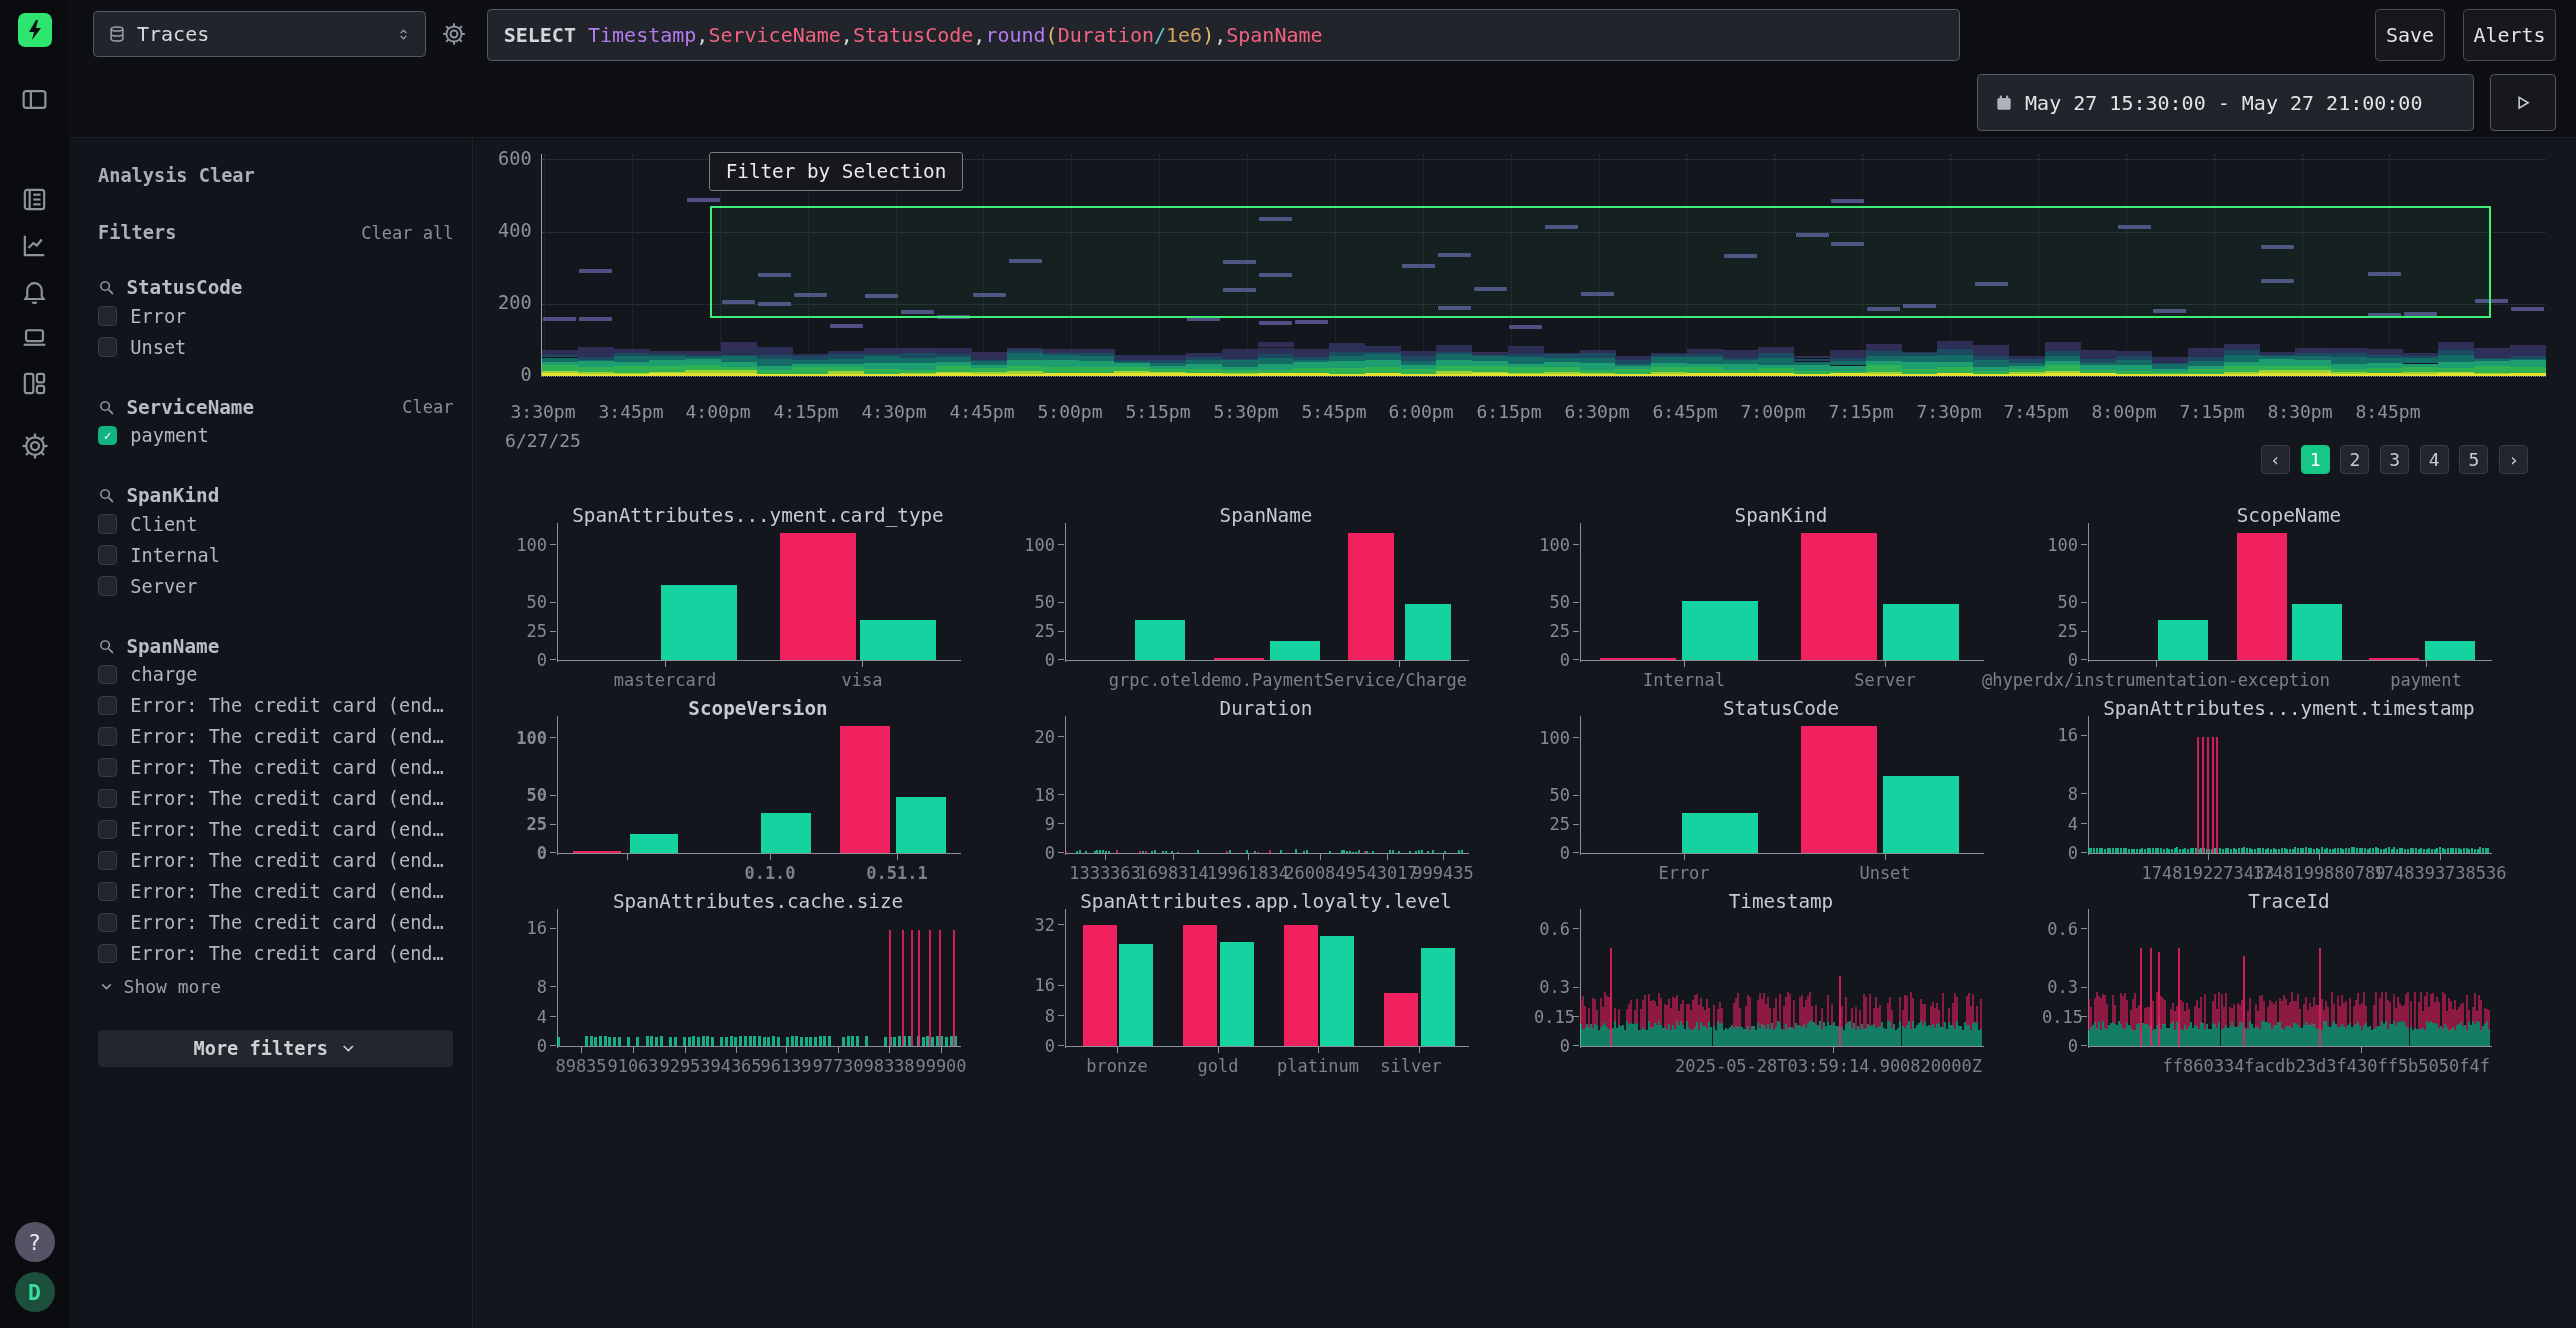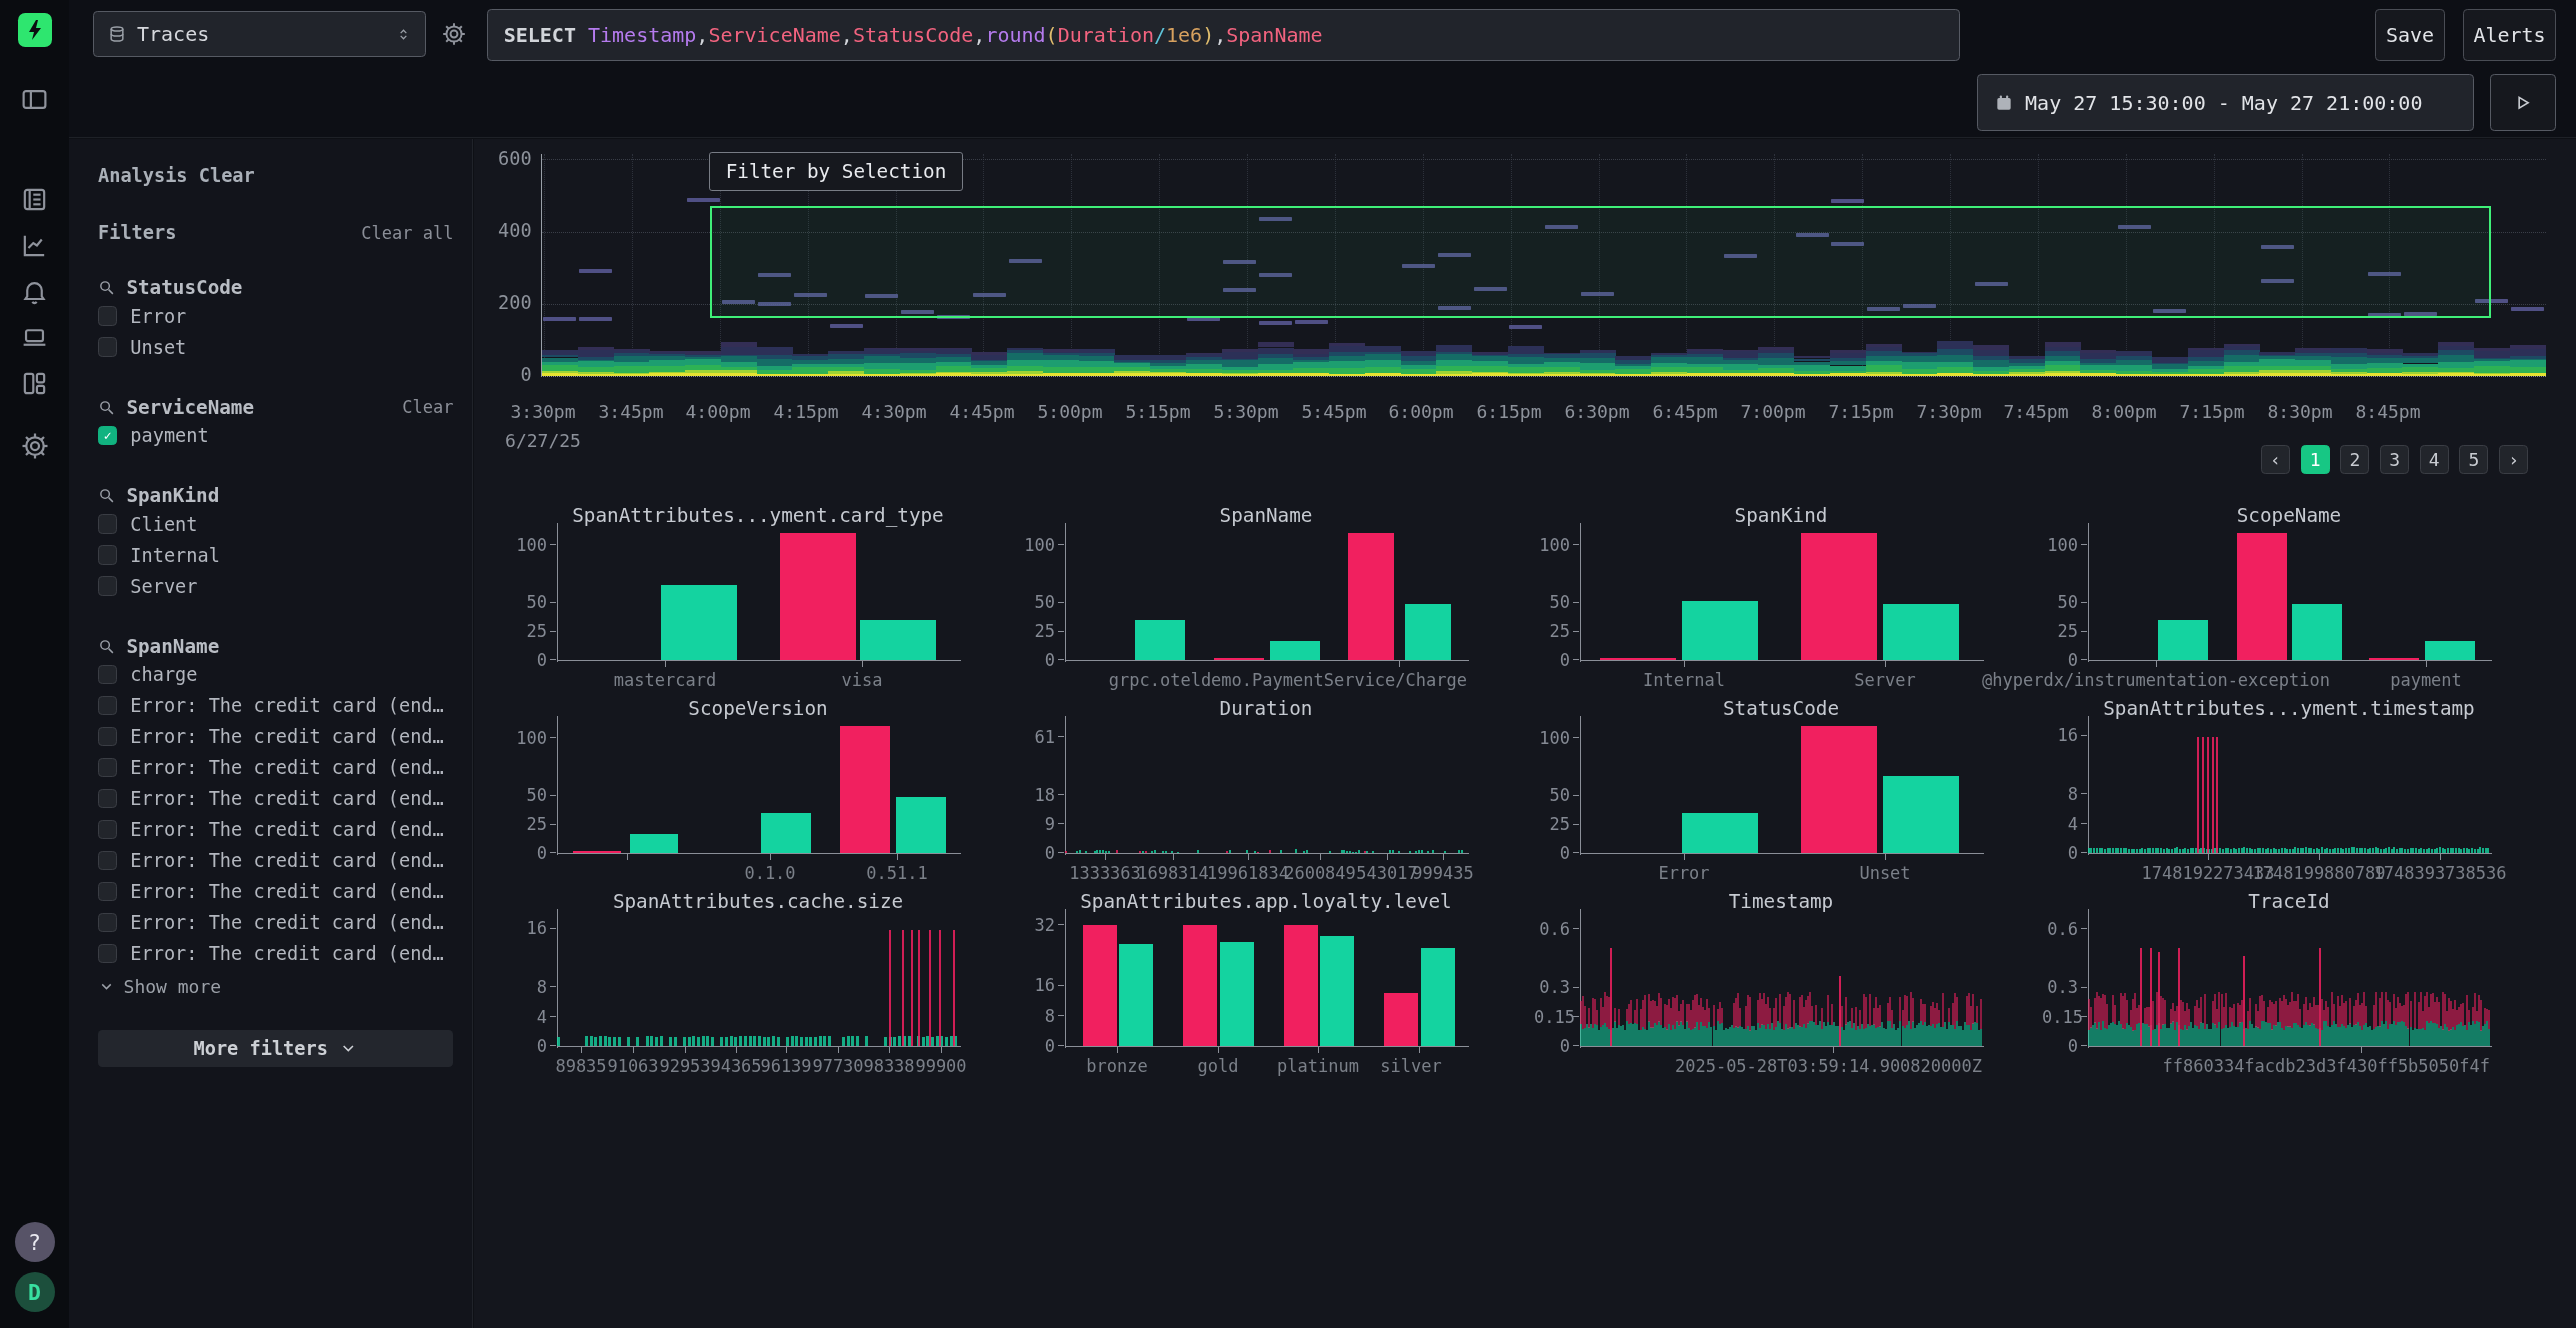"ScopeVersion" div.mini { font-weight: none -> bold }
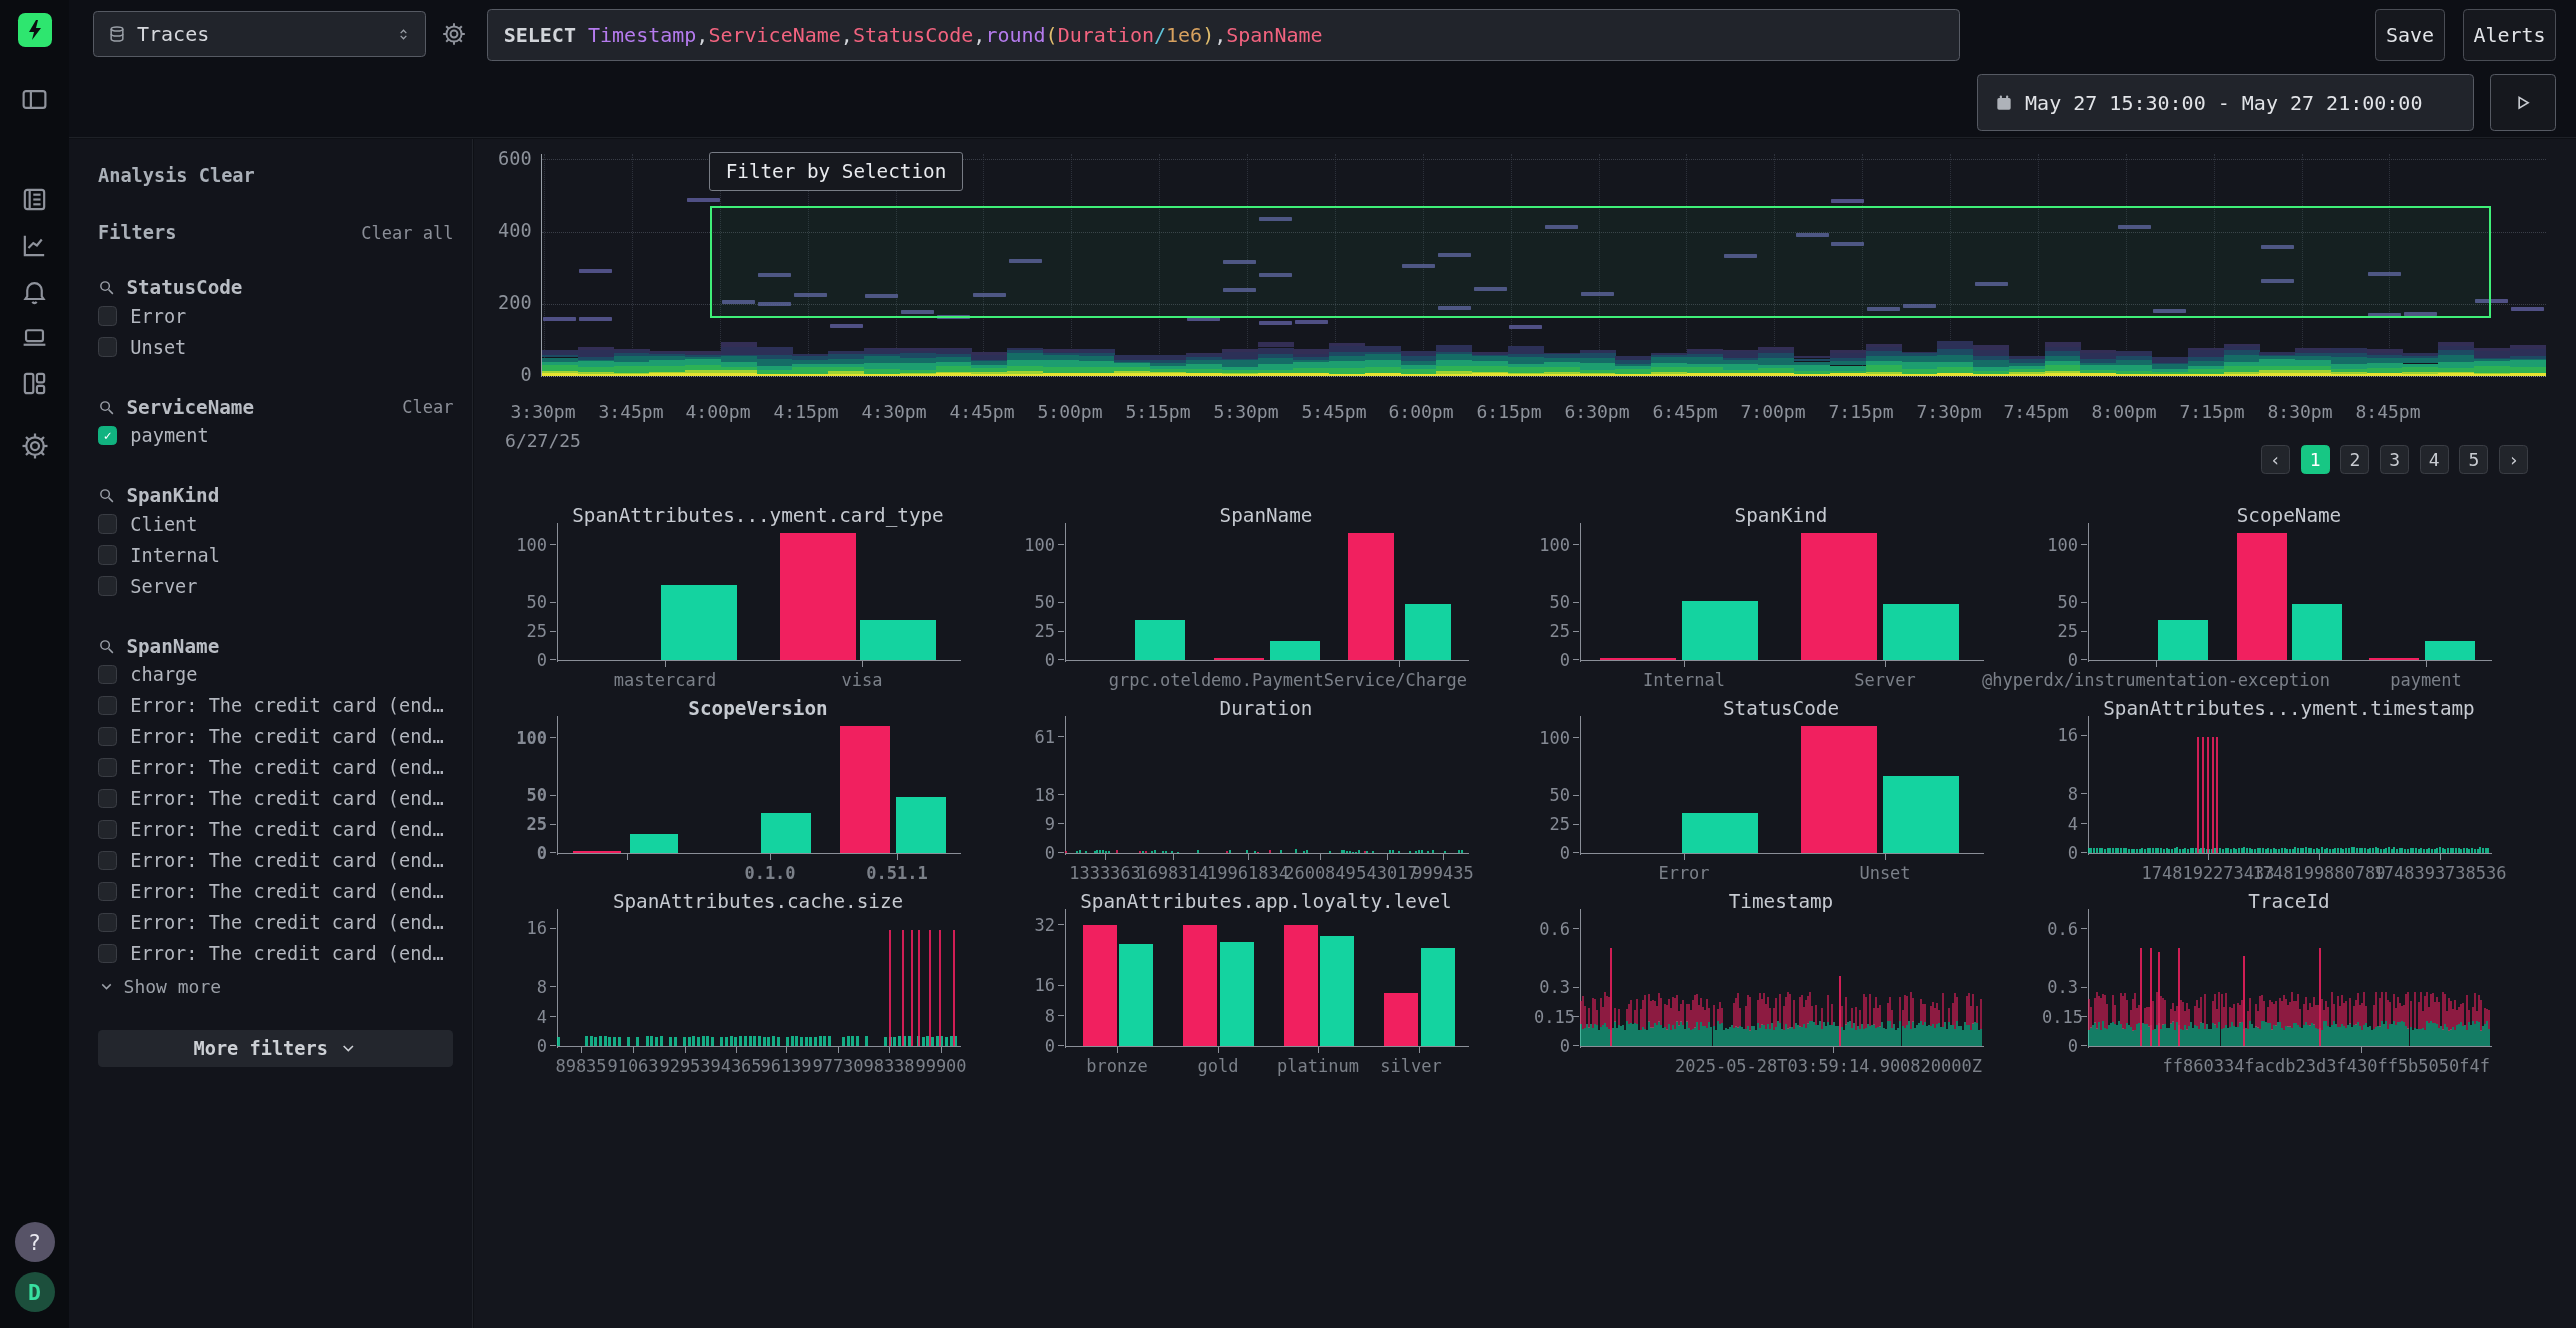"61" div.mylabel { text: 61 -> 20 }
